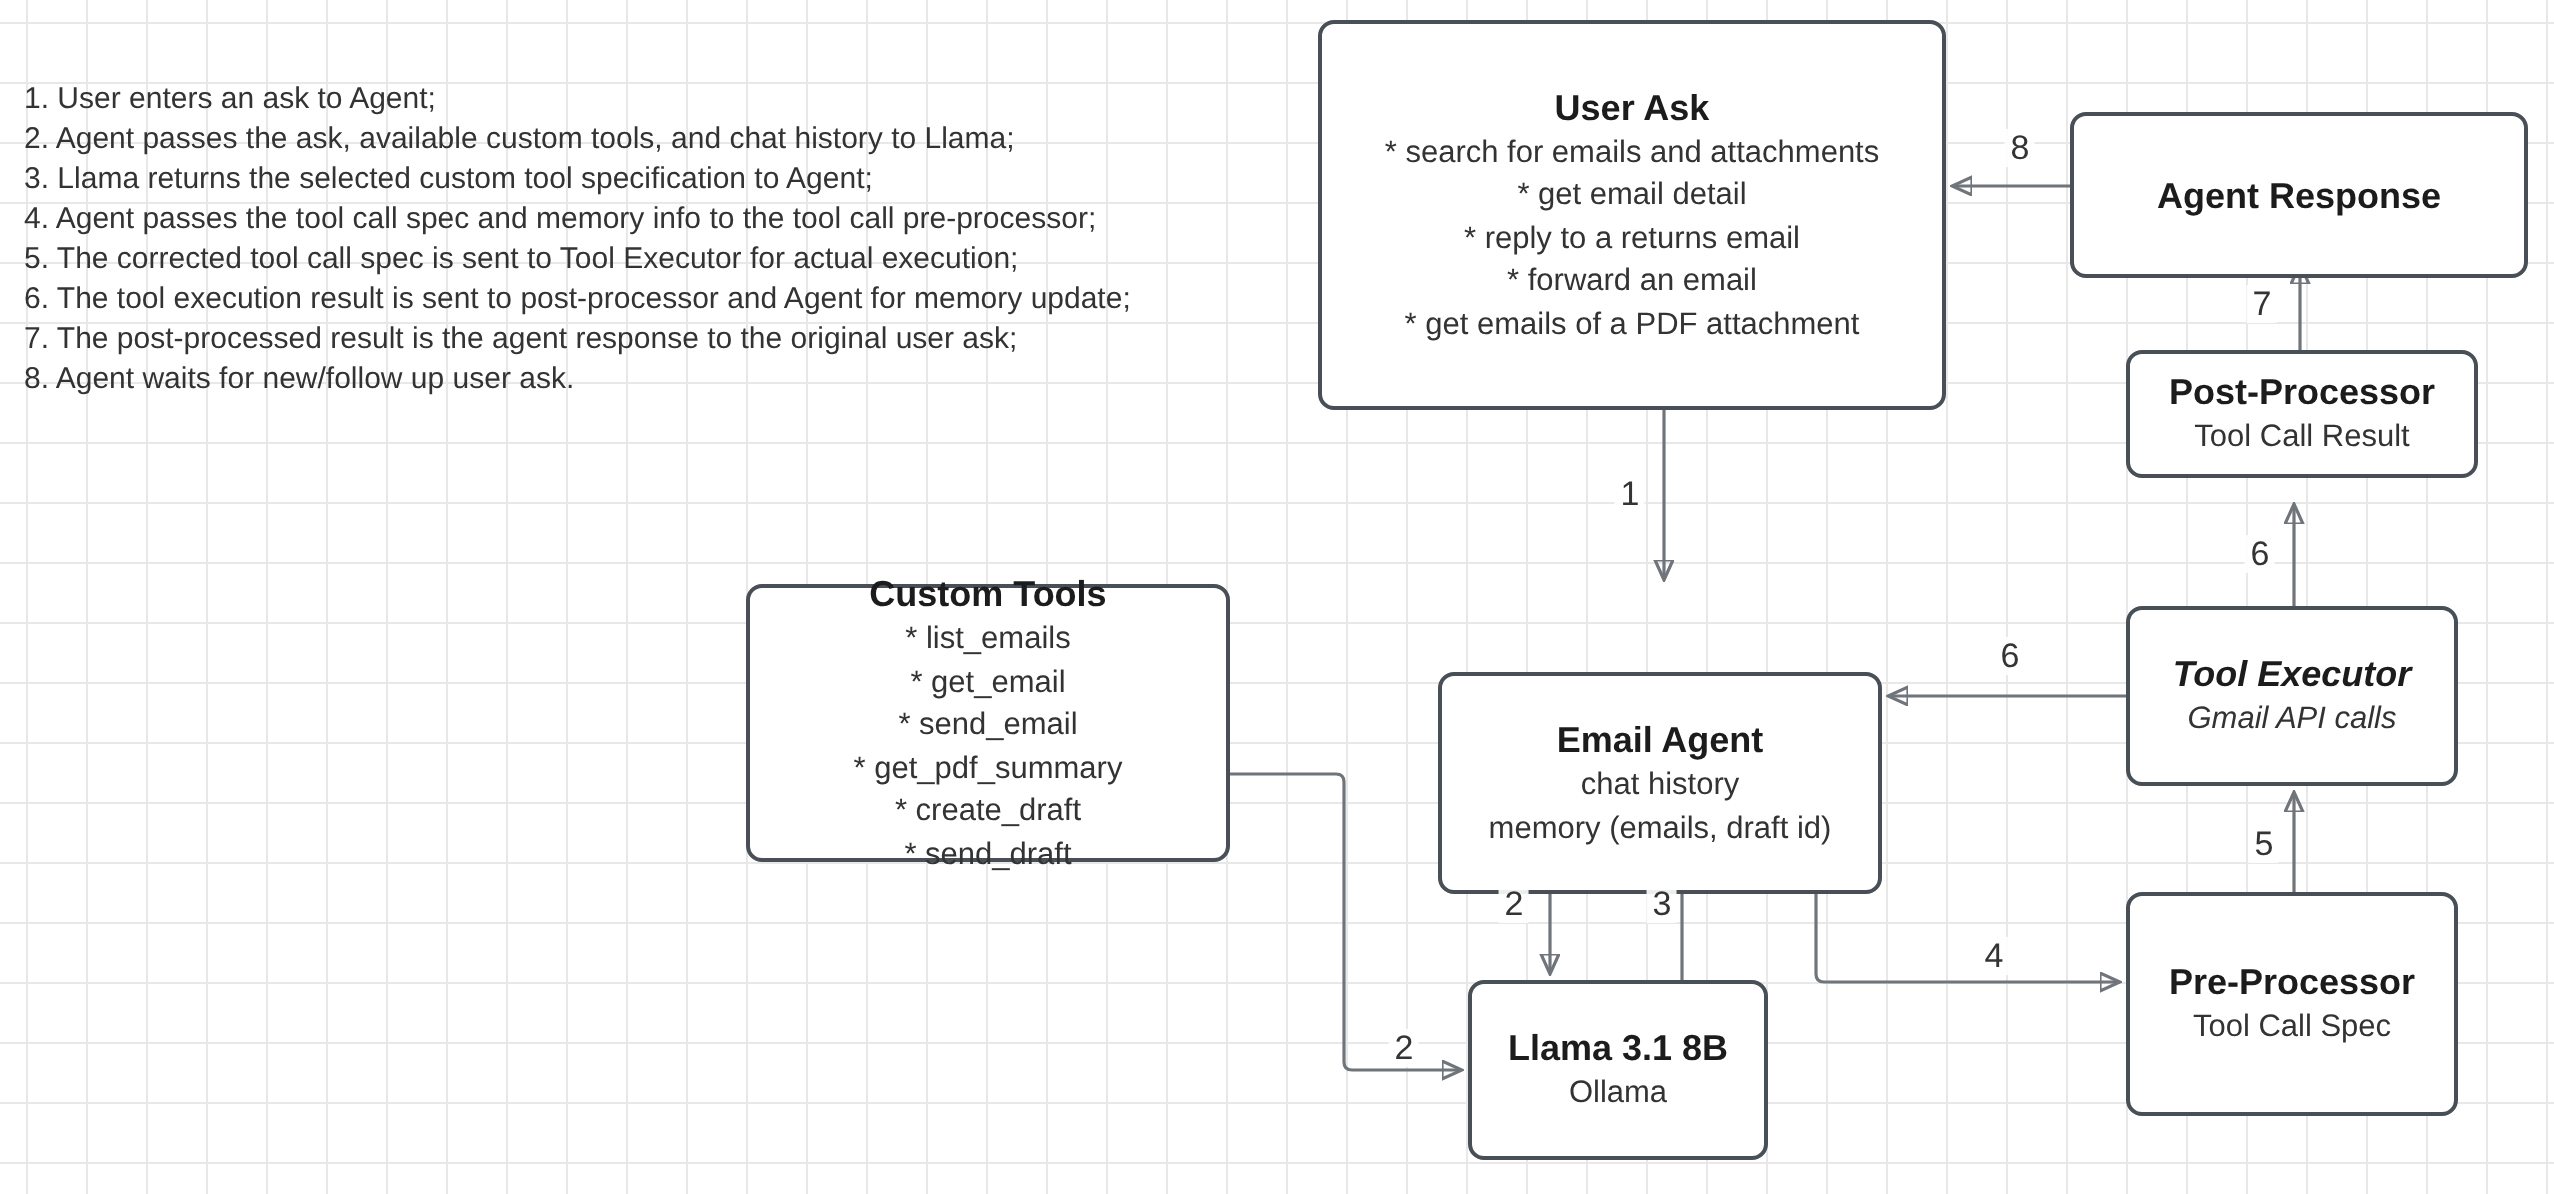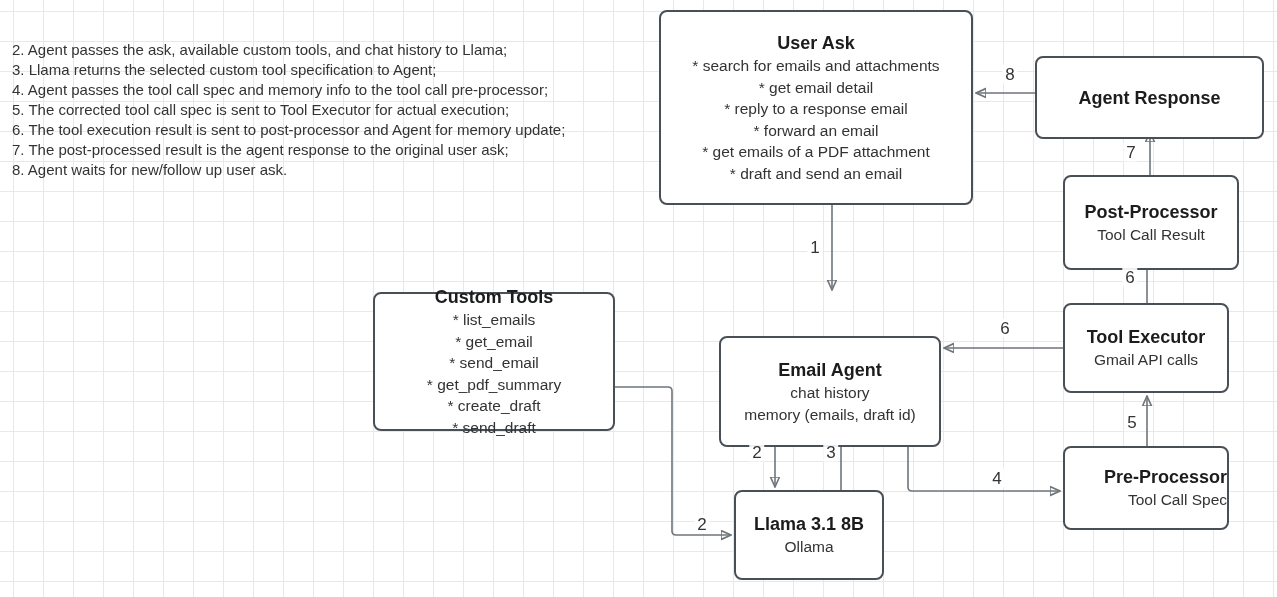"1. User enters an ask" div.note-line { html: none -> <div>1. User enters an ask to Agent;</div> }
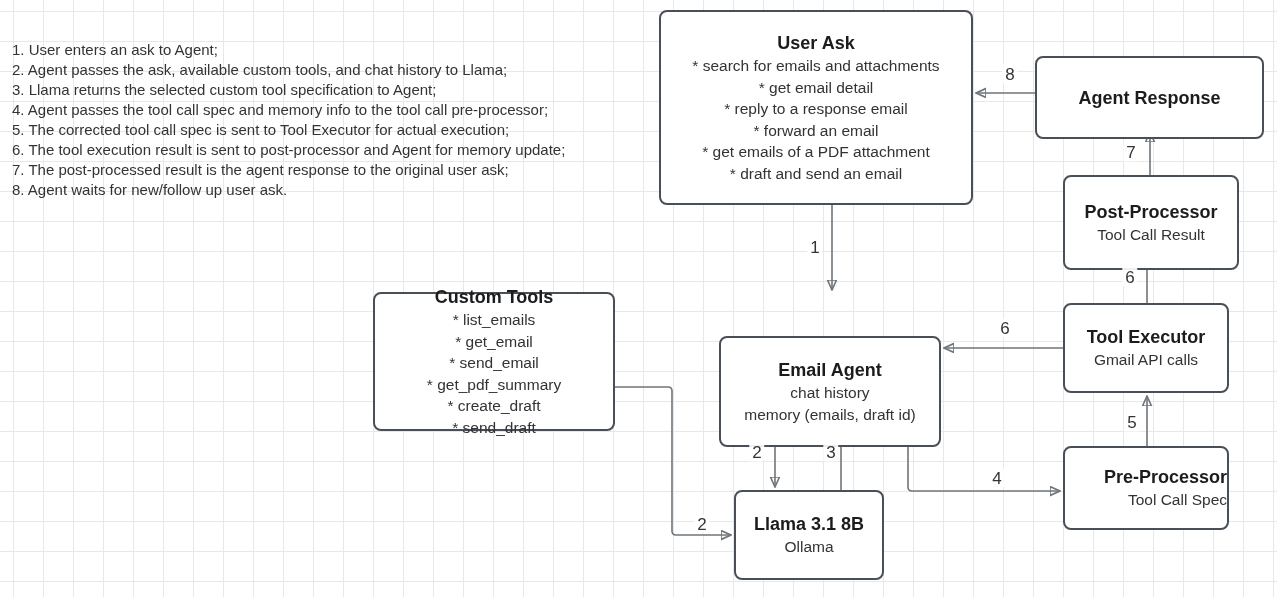"* reply to a response" div.node-line { text: response -> returns }
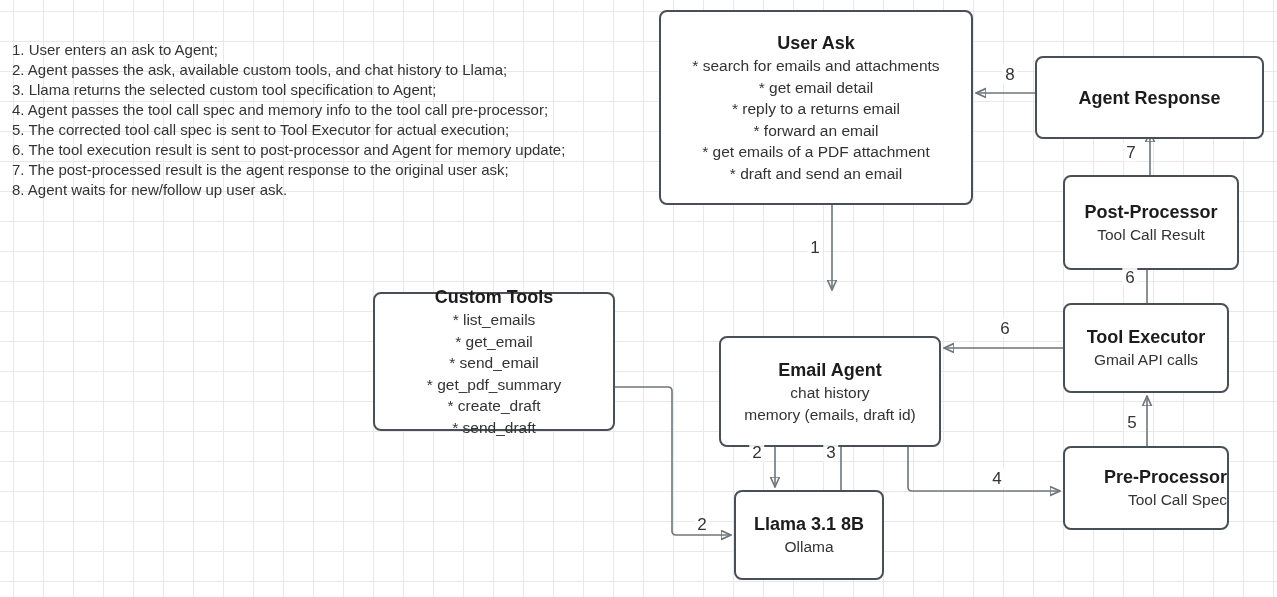"* draft and send an" div.node-line { html: <div>* draft and send an email</div> -> none }
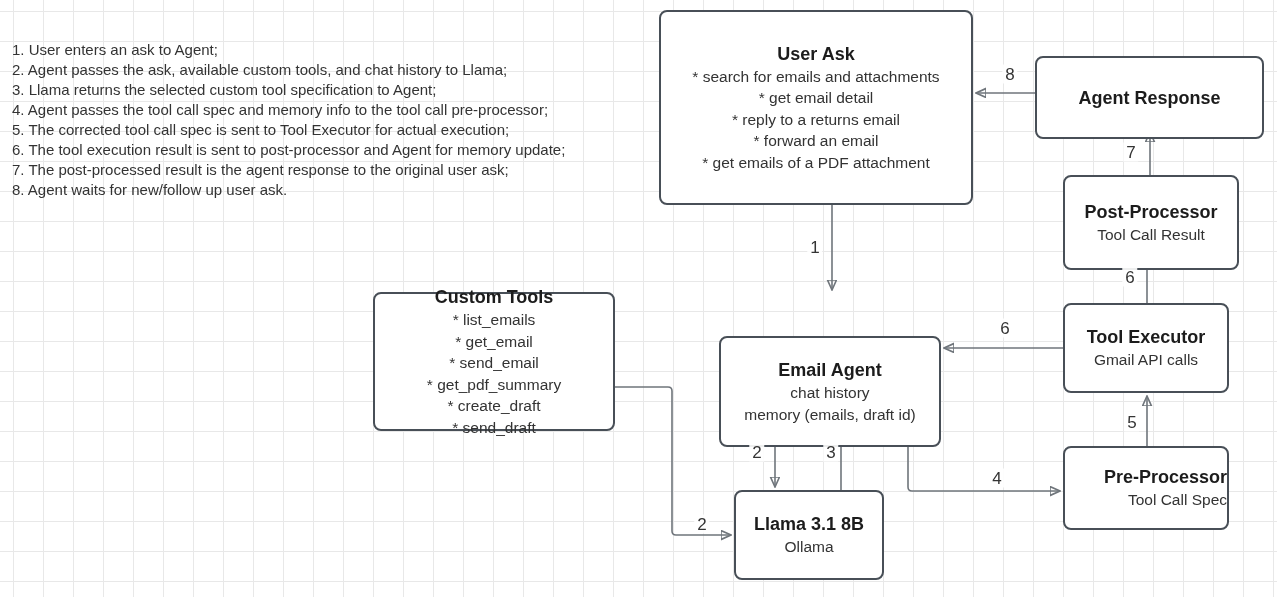"Post-Processor" .node-post-processor { height: 95px -> 64px }
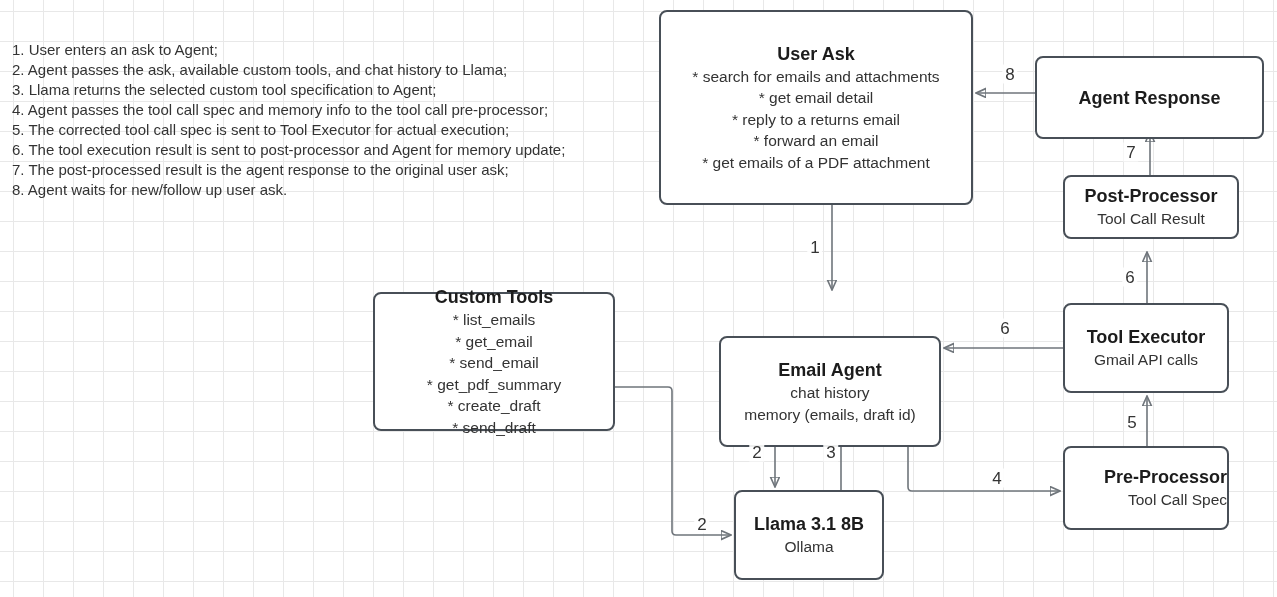"Tool Executor" .node-tool-executor { font-style: none -> italic }
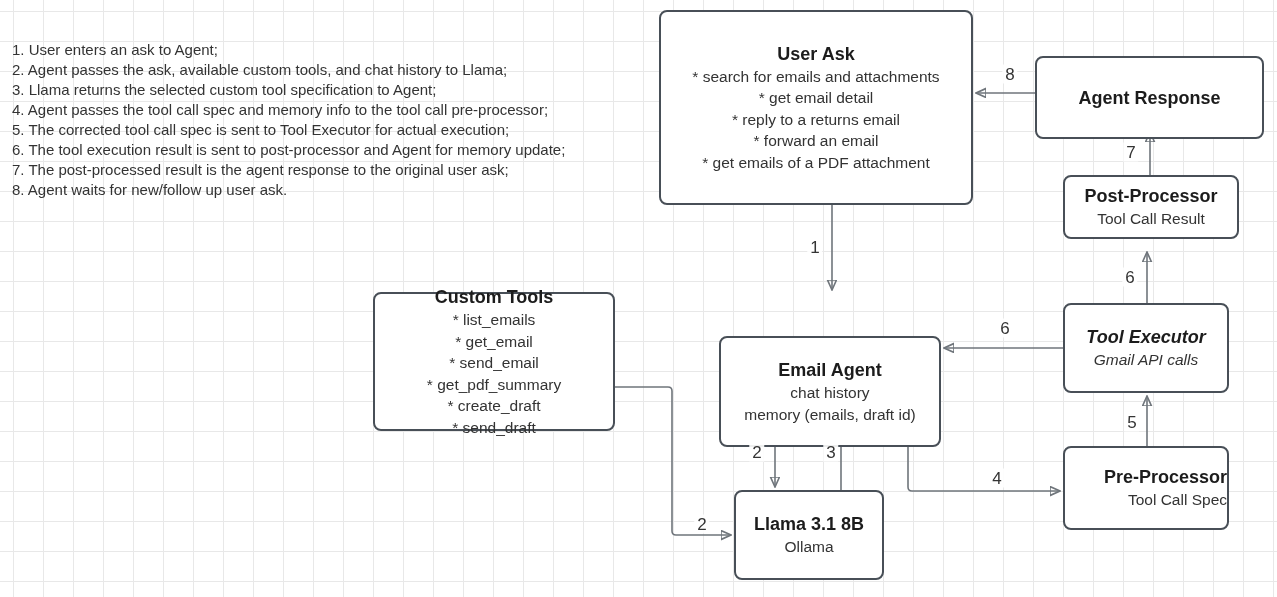"Pre-Processor" .node-pre-processor { align-items: flex-end -> none; height: 84px -> 112px }
